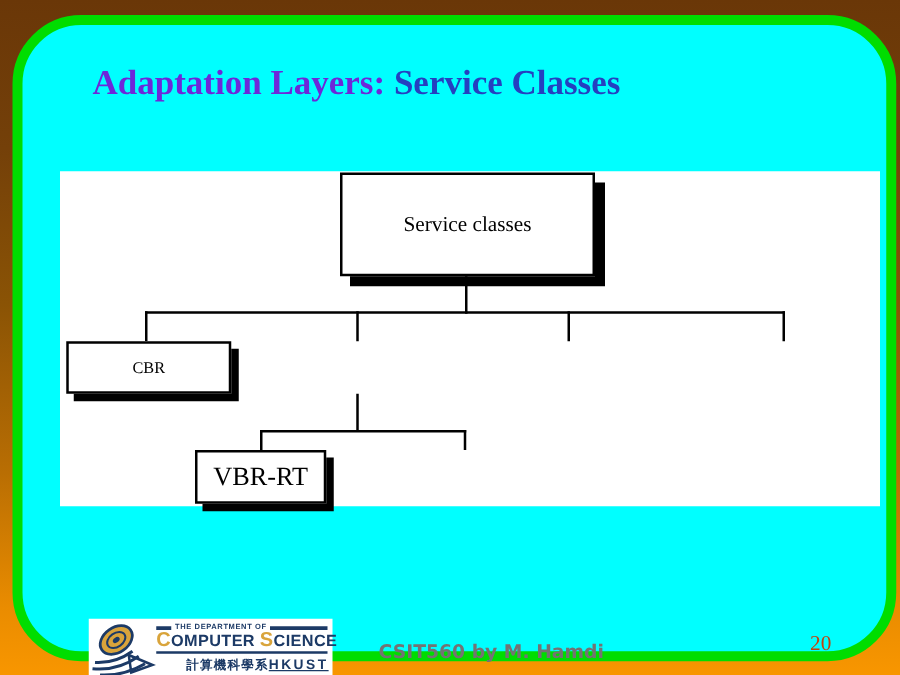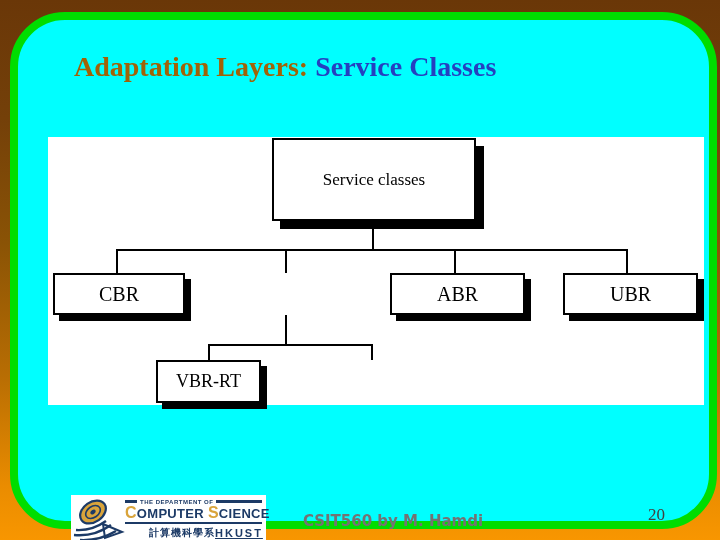"Adaptation Layers:" .title .t1 { color: #a16207 -> #6d28d9 }
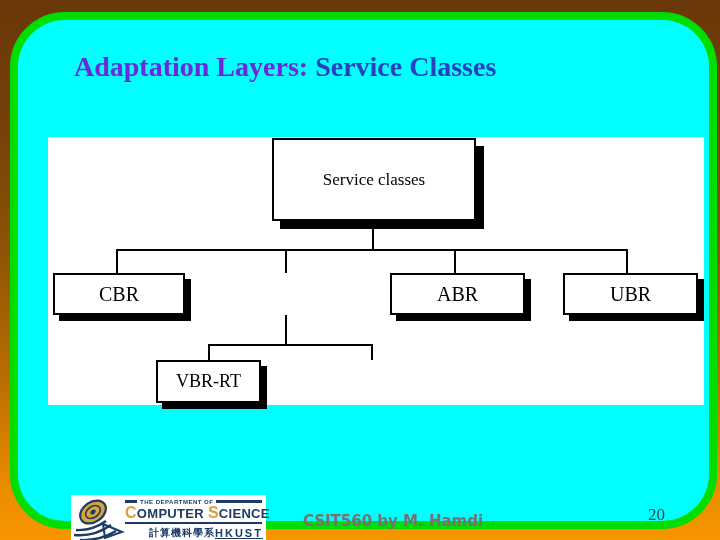"CBR" .node { font-size: 20px -> 13px }
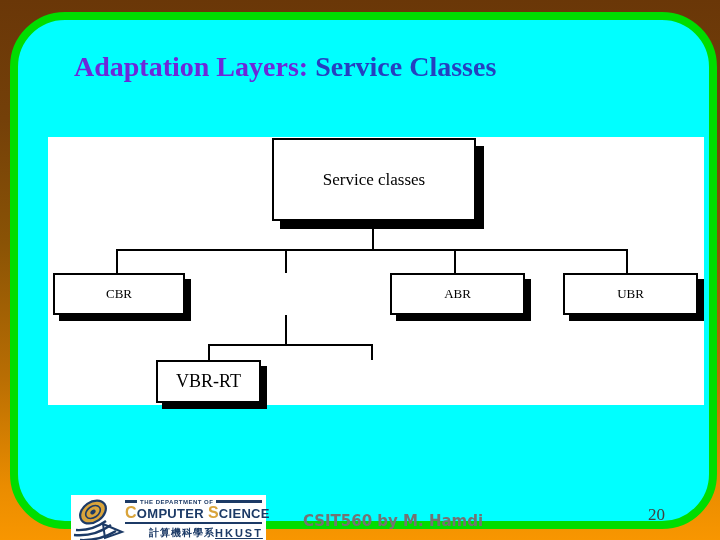"ABR" div.node { html: <div>ABR</div> -> none }
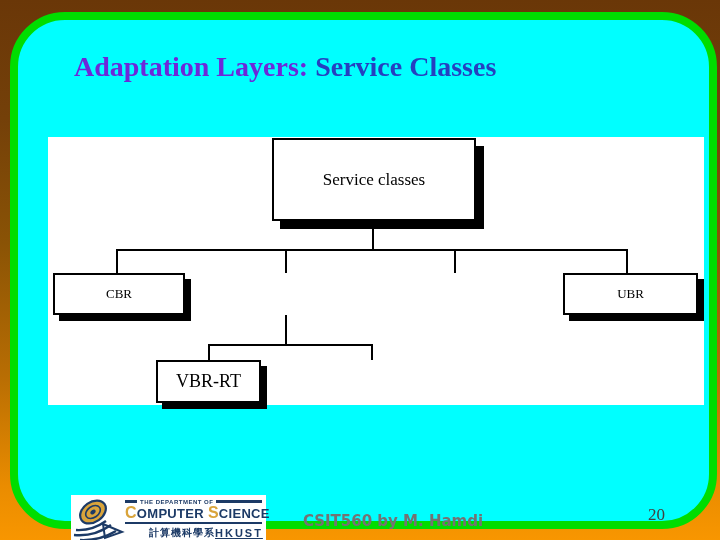"UBR" div.node { html: <div>UBR</div> -> none }
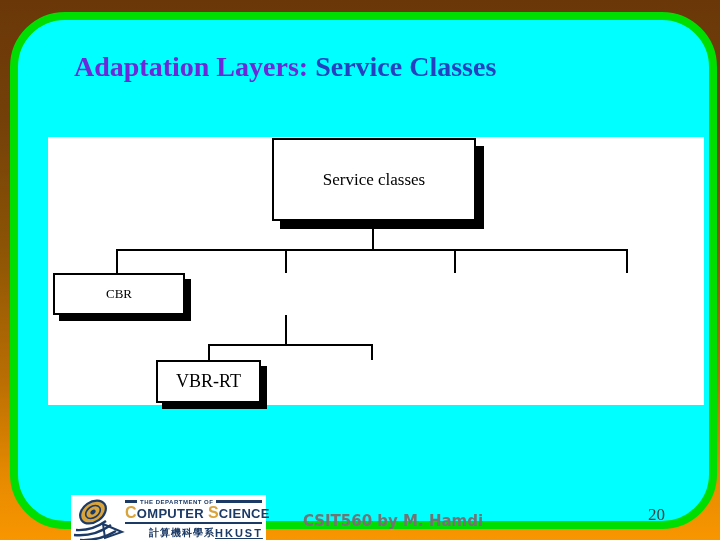"VBR-RT" .node.vbrrt { font-size: 18px -> 21px }
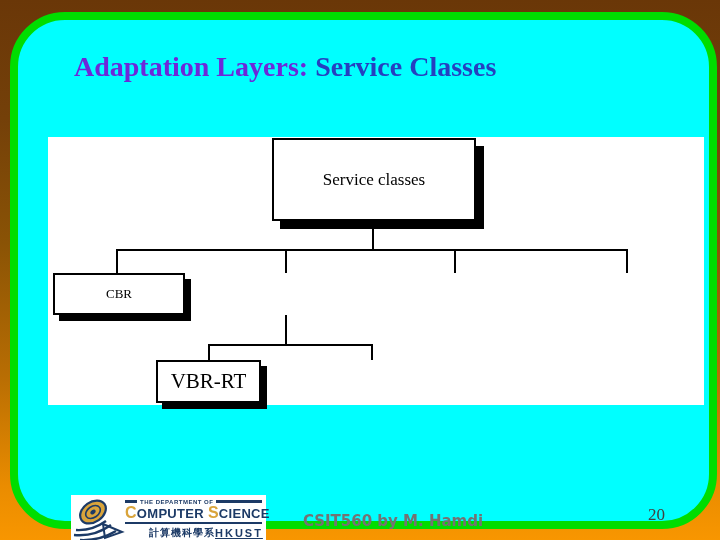"20" .pagenum { color: #404040 -> #c2410c }
